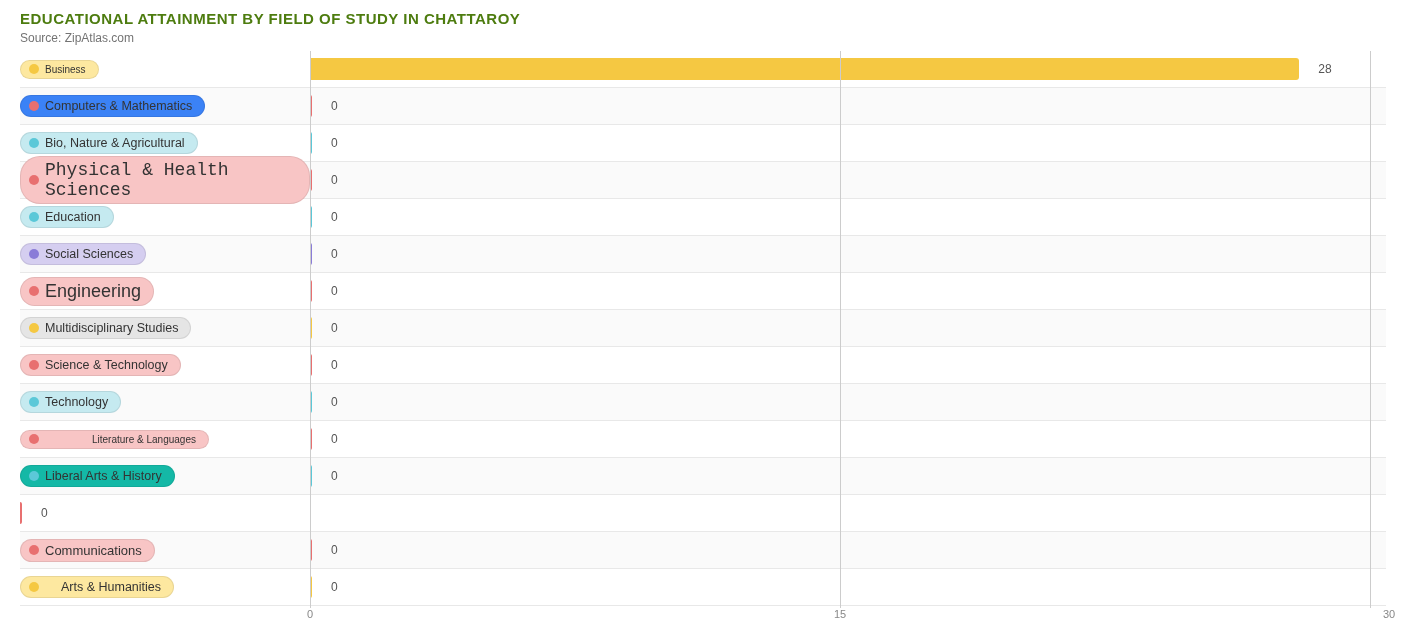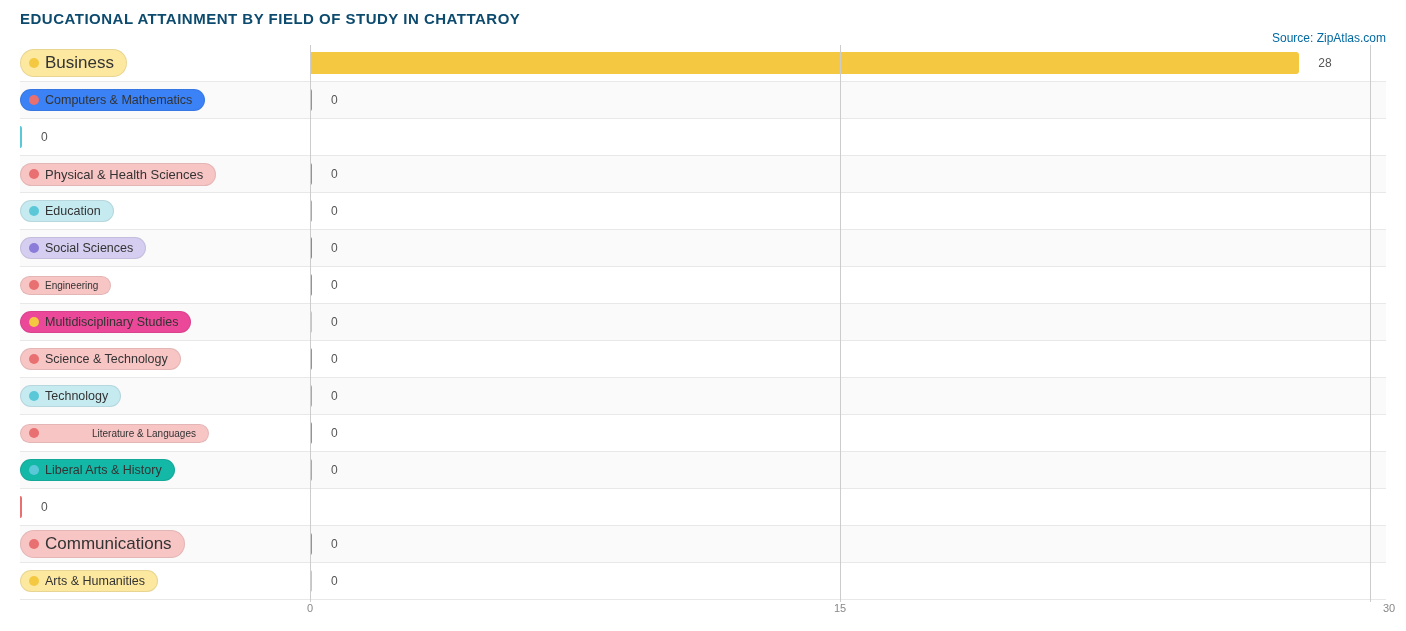"EDUCATIONAL ATTAINMENT BY FIELD OF" .chart-title { color: #0c4a6e -> #4d7c0f }
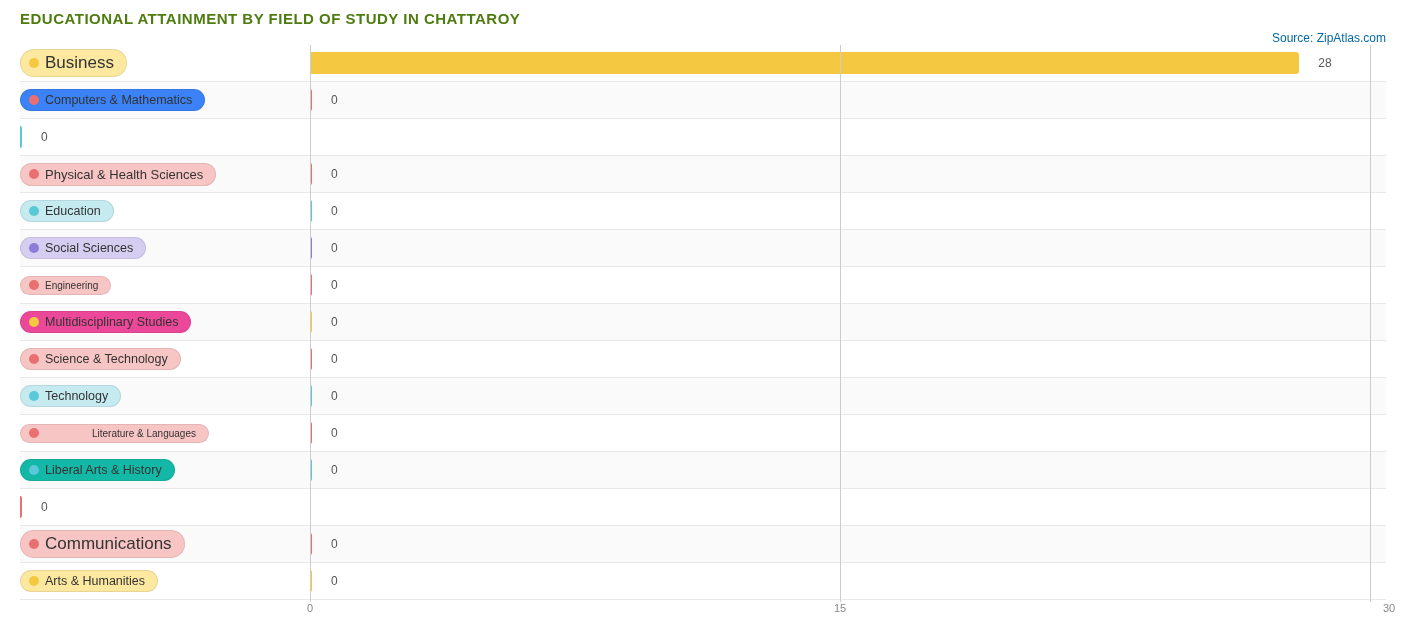"Source: ZipAtlas.com" .source { color: #0369a1 -> #737373; margin-bottom: none -> 6px; text-align: right -> none }
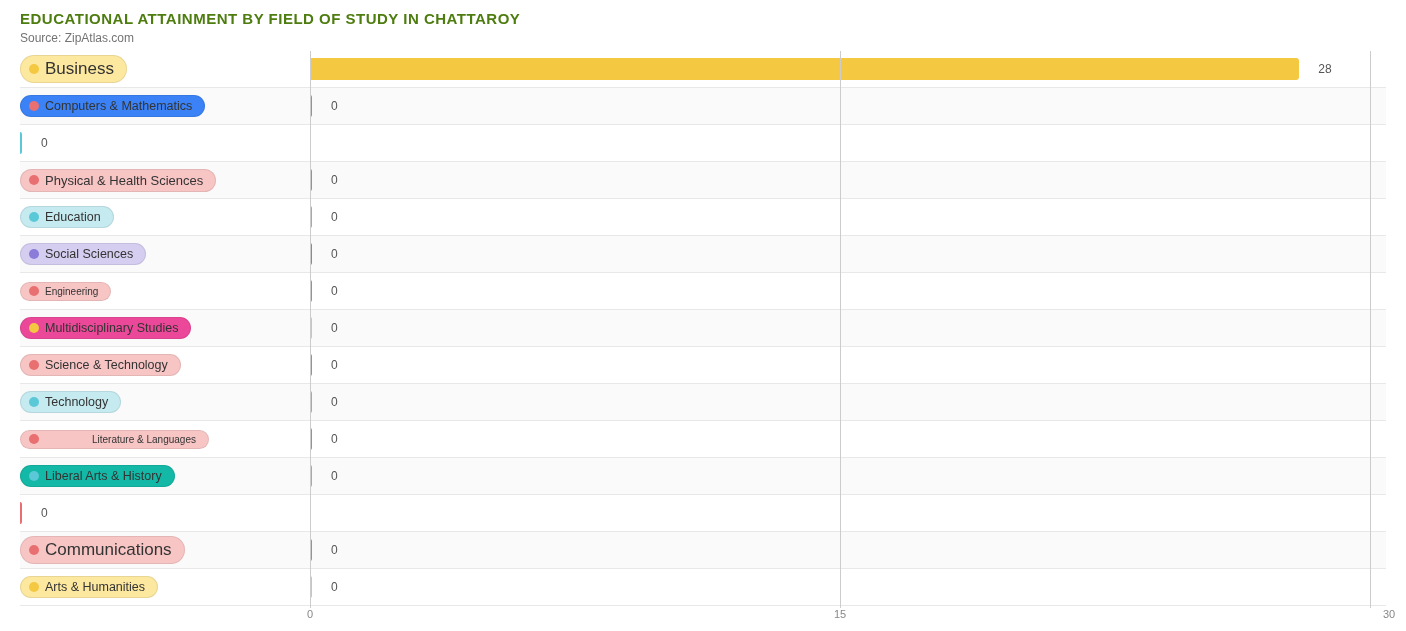"Business" span { font-size: 17px -> 10px }
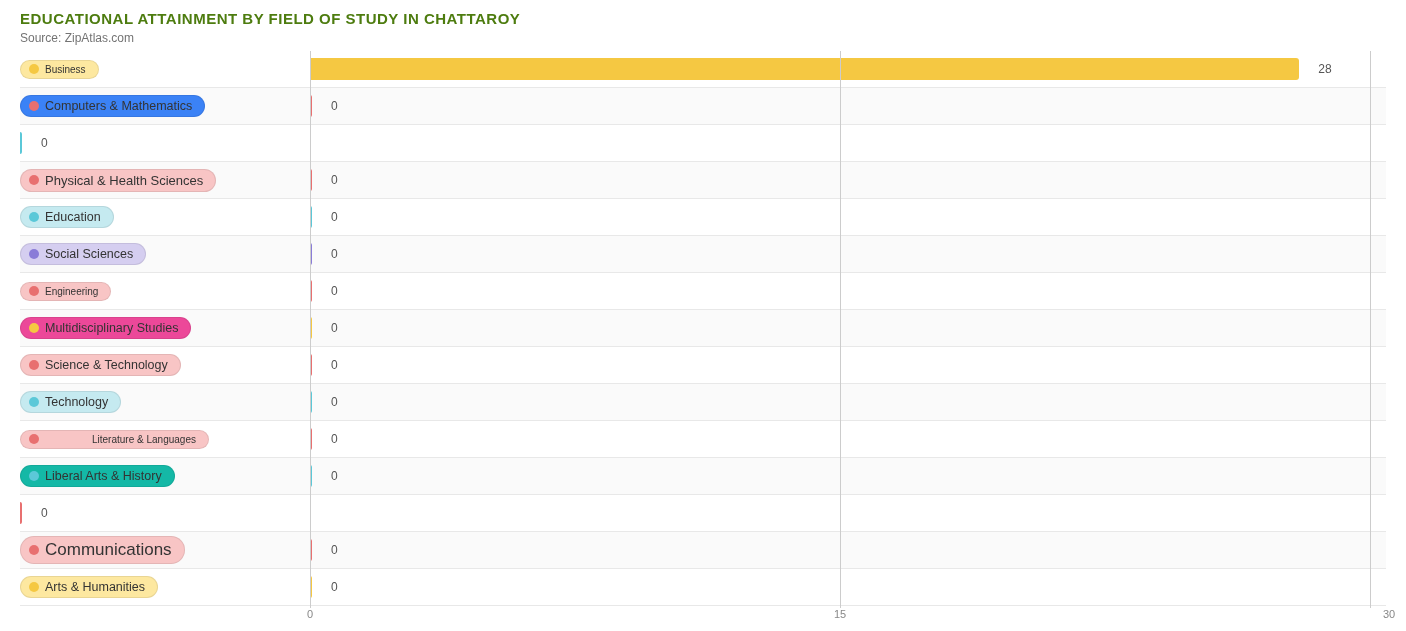"Bio, Nature & Agricultural" div.label-pill { html: none -> <div> <div> <div></div> <span>Bio, Nature &amp; Agricultural</span> </div> </div> }
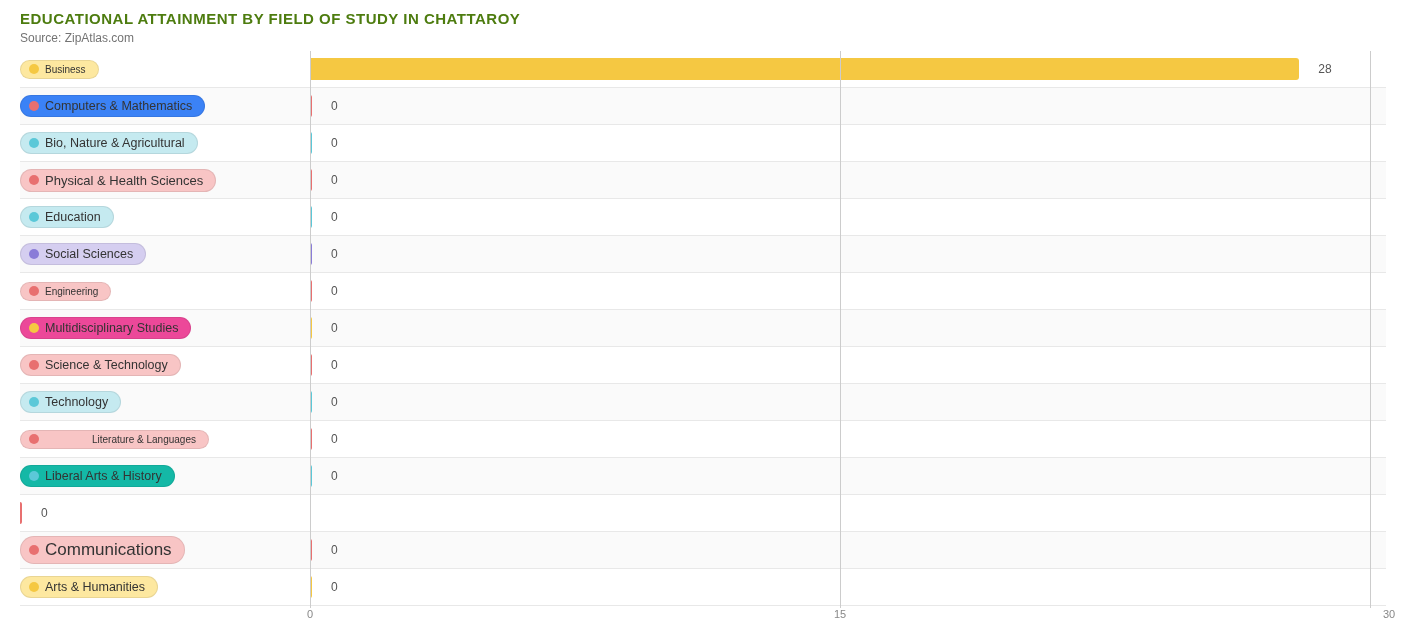"Physical & Health Sciences" span { font-family: none -> Liberation Mono, monospace; font-size: 13px -> 18px }
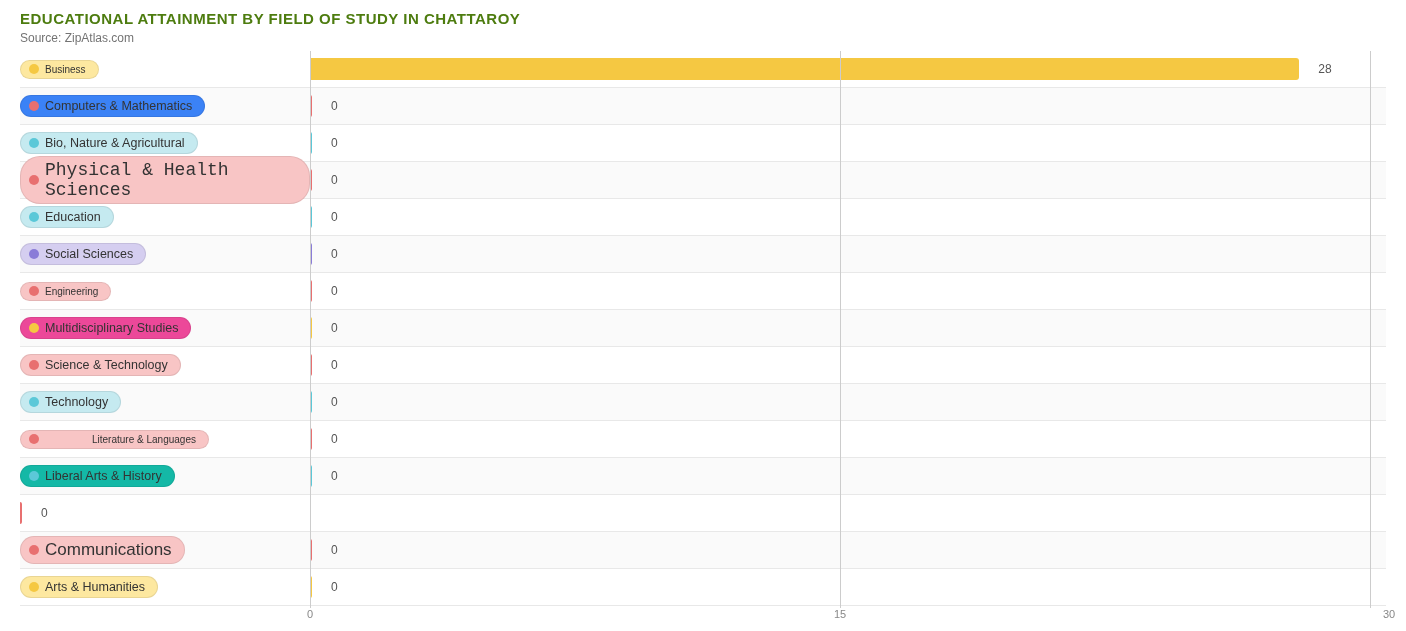"Engineering" span { font-size: 10px -> 18px }
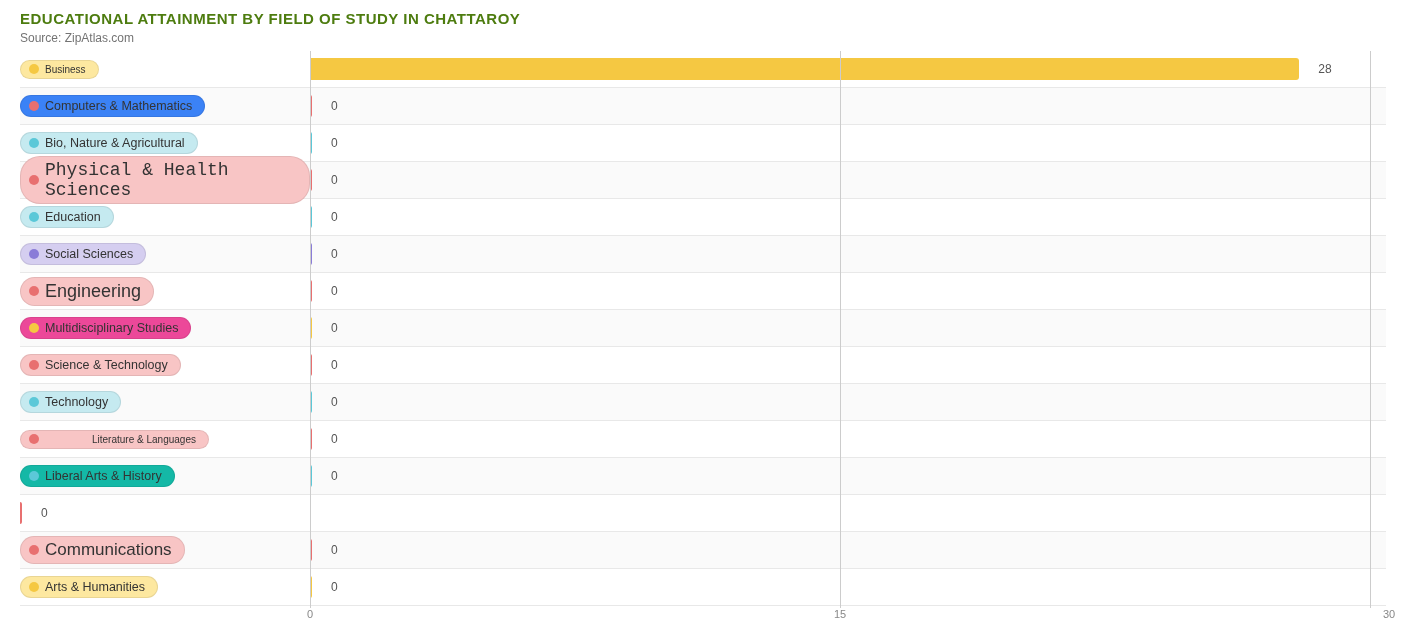"Multidisciplinary Studies" div.pill { background: #ec4899 -> #e5e5e5 }
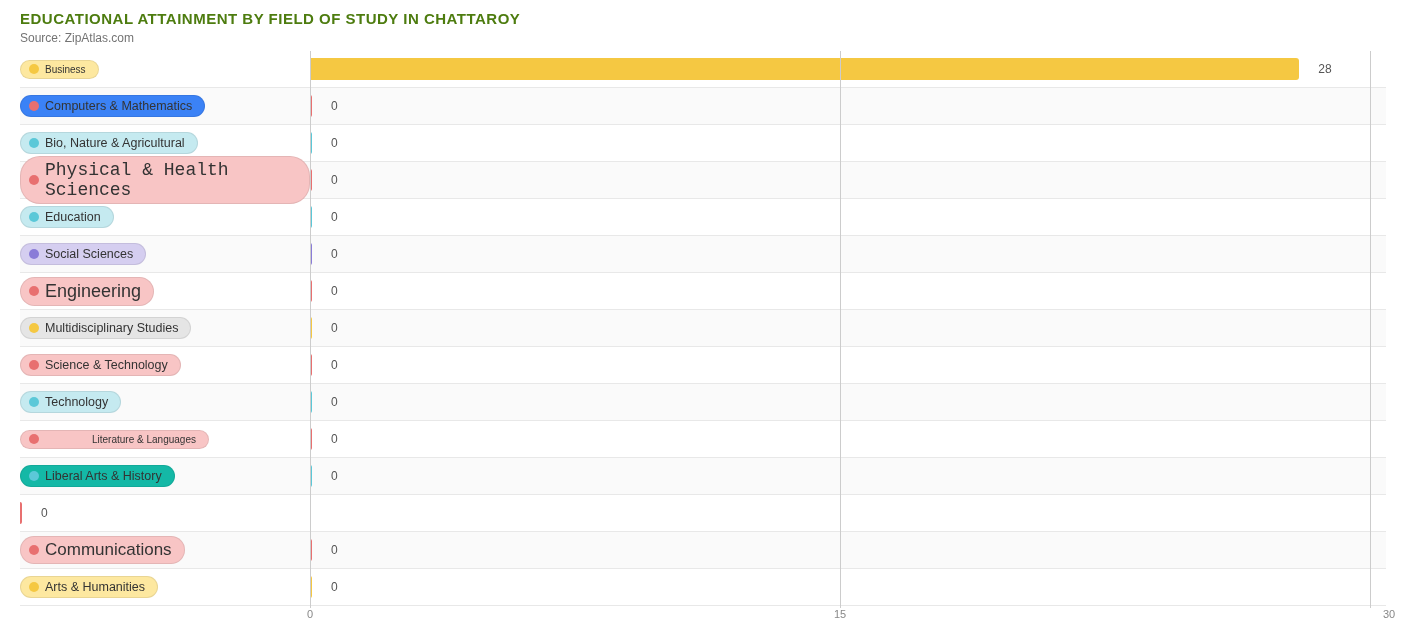"Communications" span { font-size: 17px -> 13px }
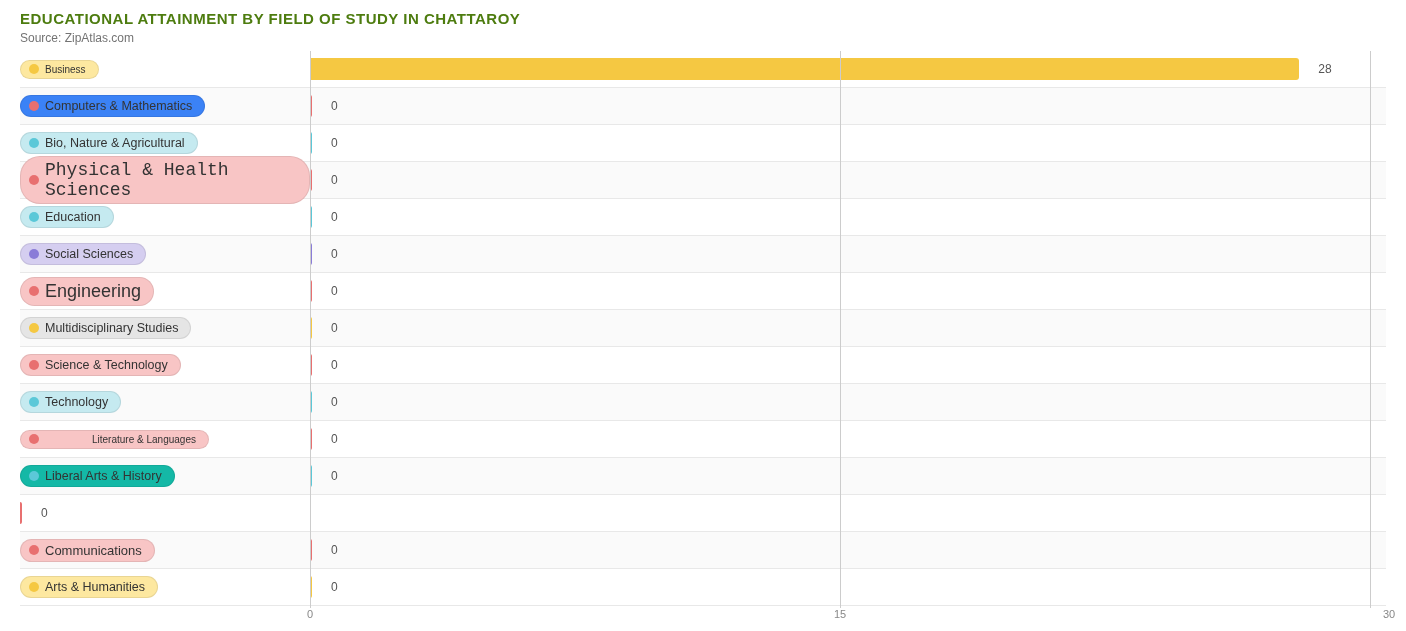"Arts & Humanities" div.pill { gap: none -> 16px }
